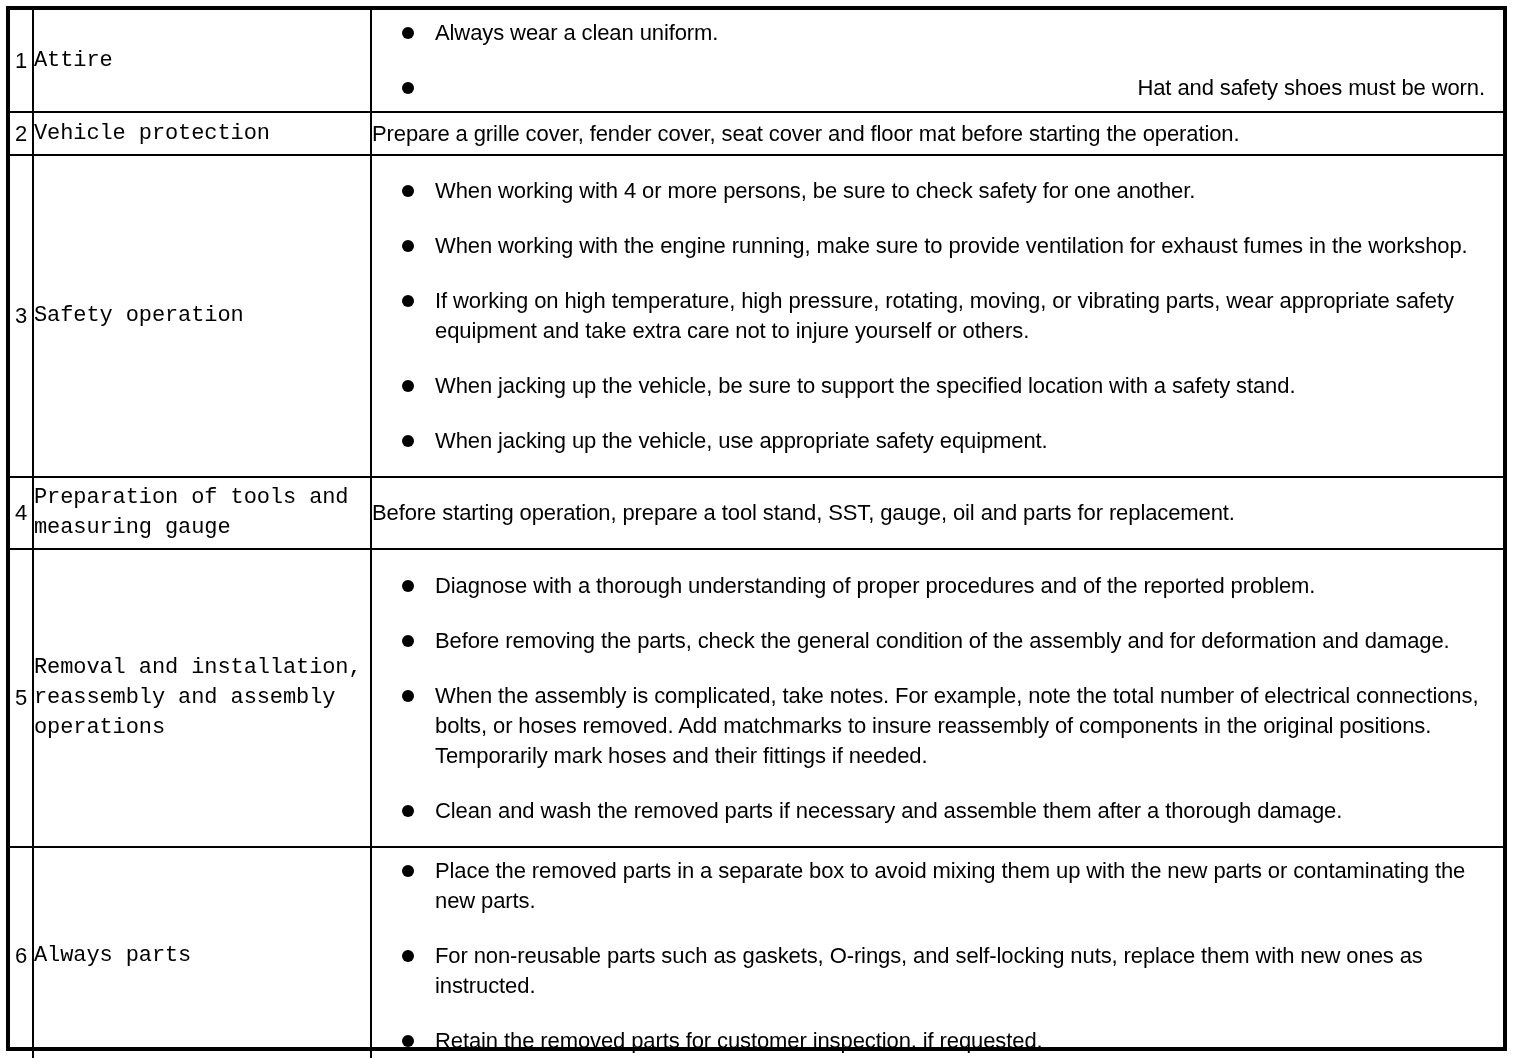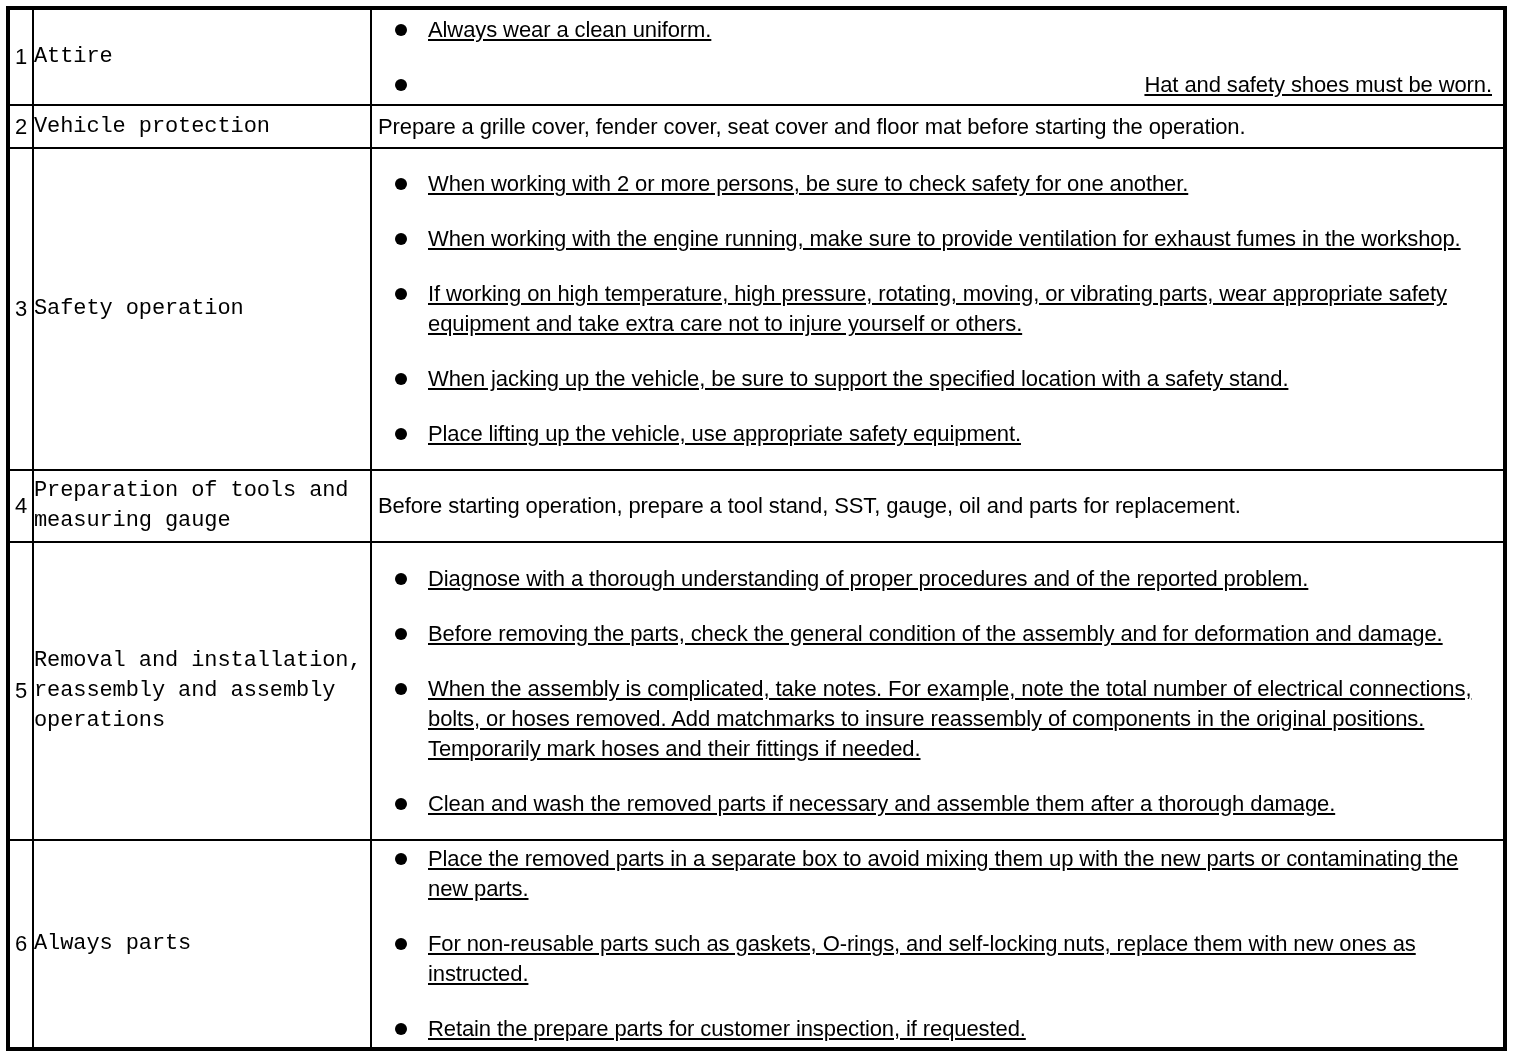"Always wear a clean uniform." ul.bullets { margin: 1px -> 8px; text-decoration: underline -> none }
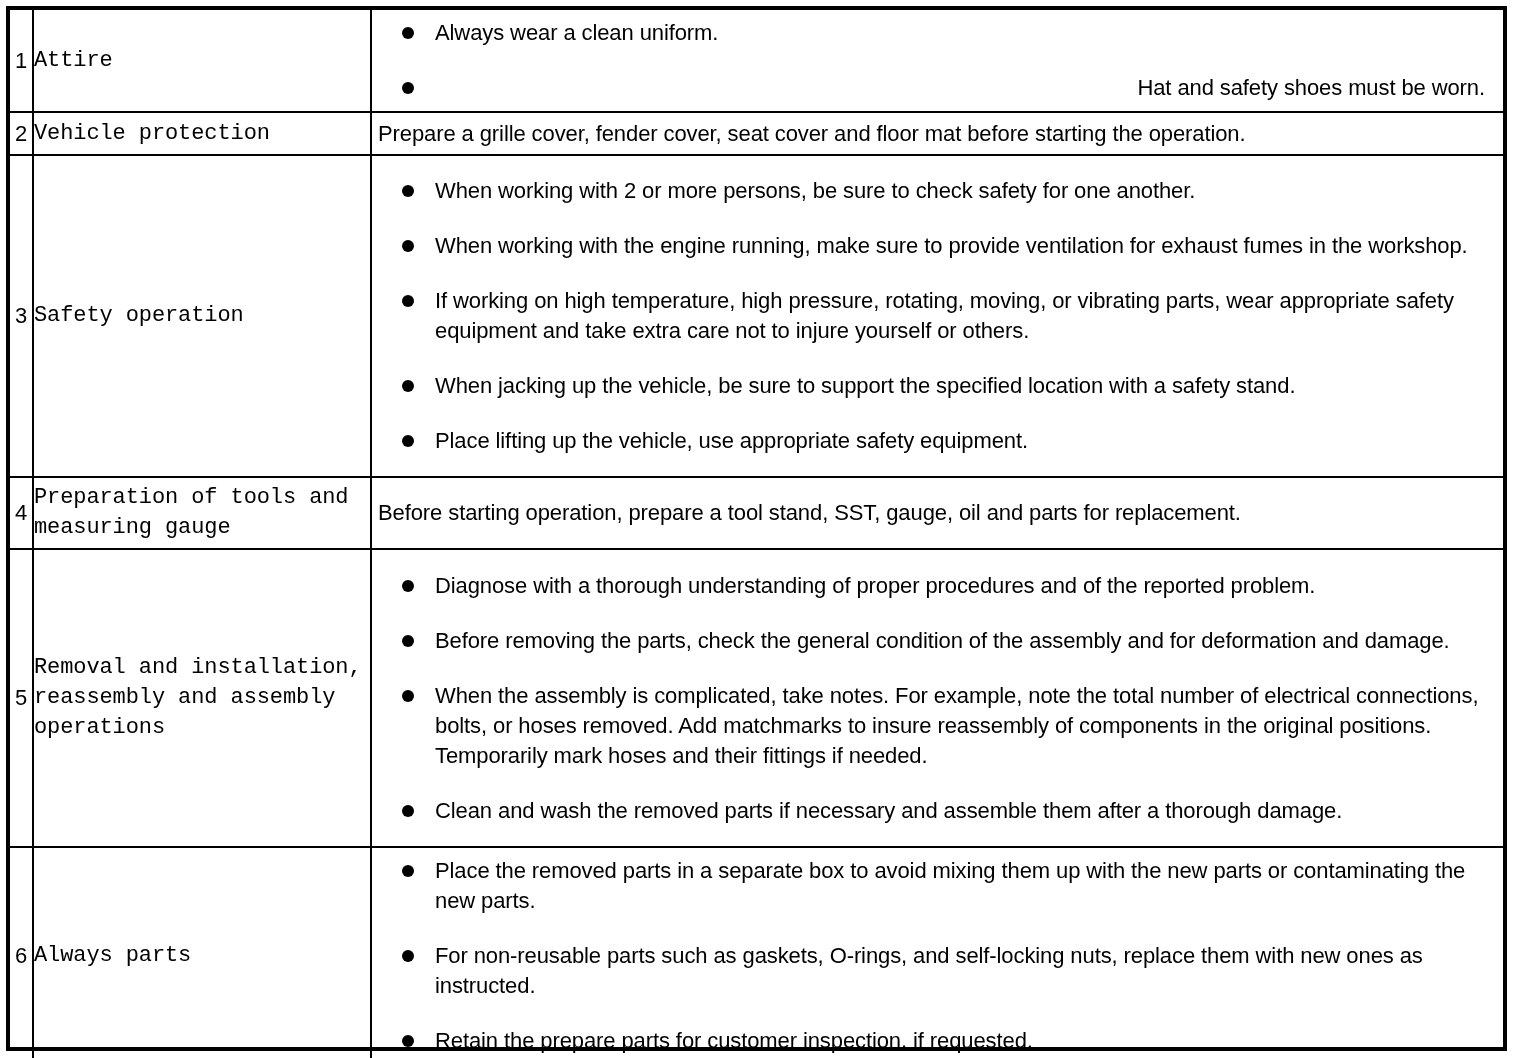"Prepare a grille cover, fender" td.content.plain { padding-left: 6px -> none }
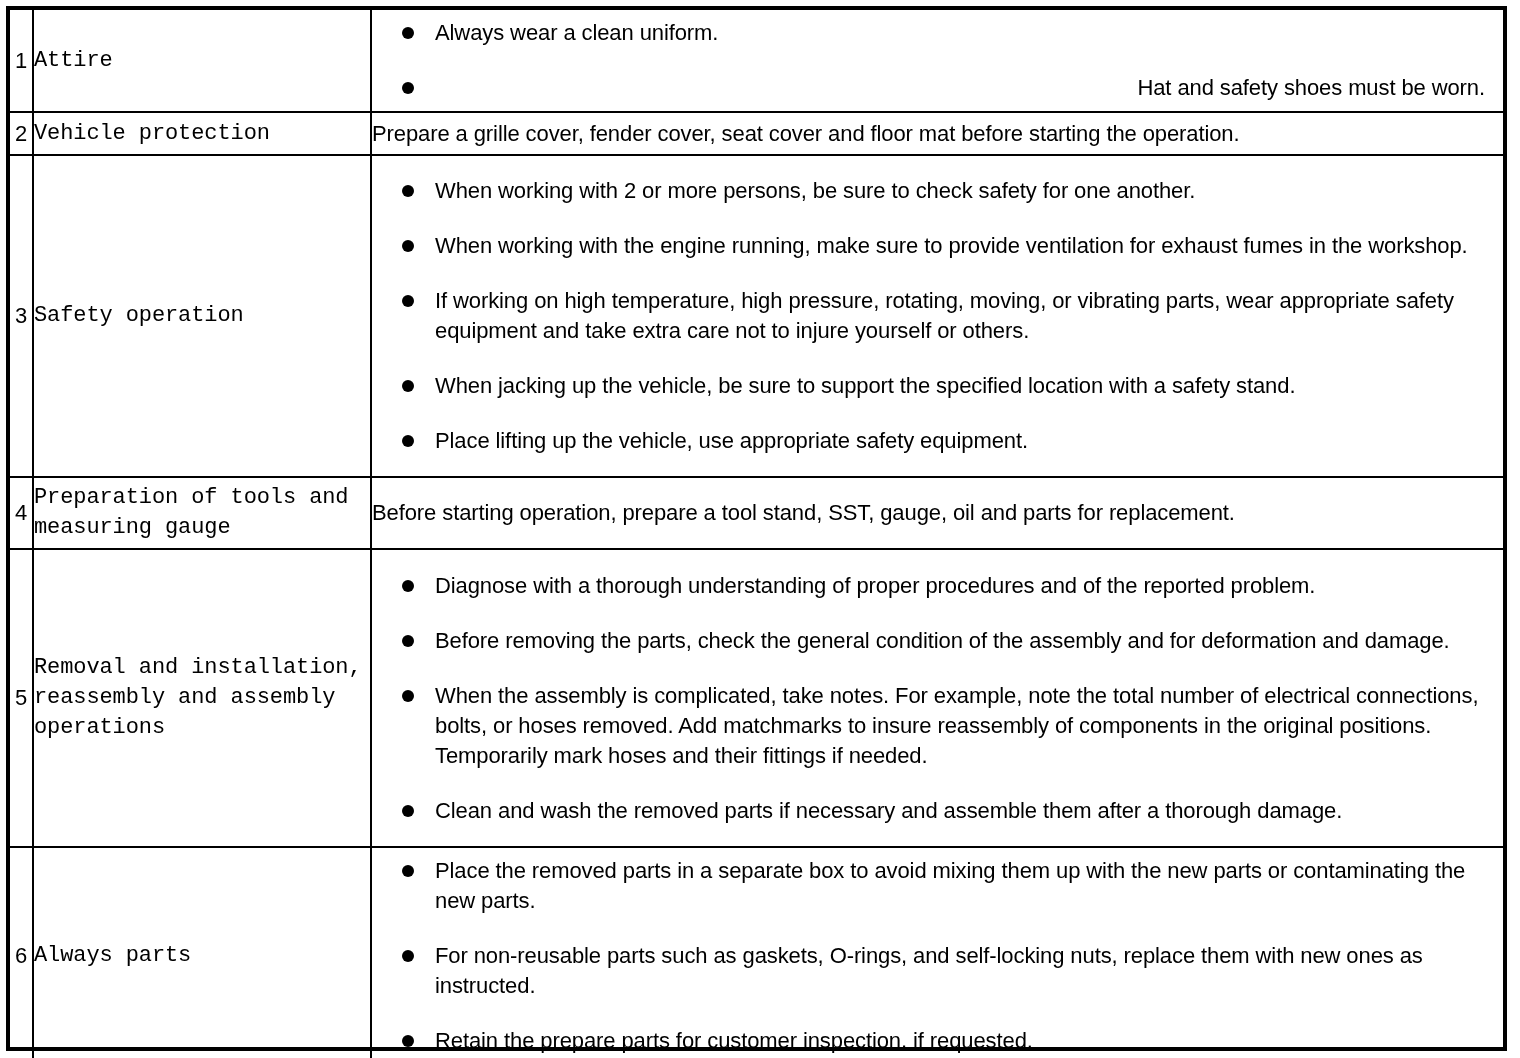"When working with 2 or" span { text: 2 -> 4 }
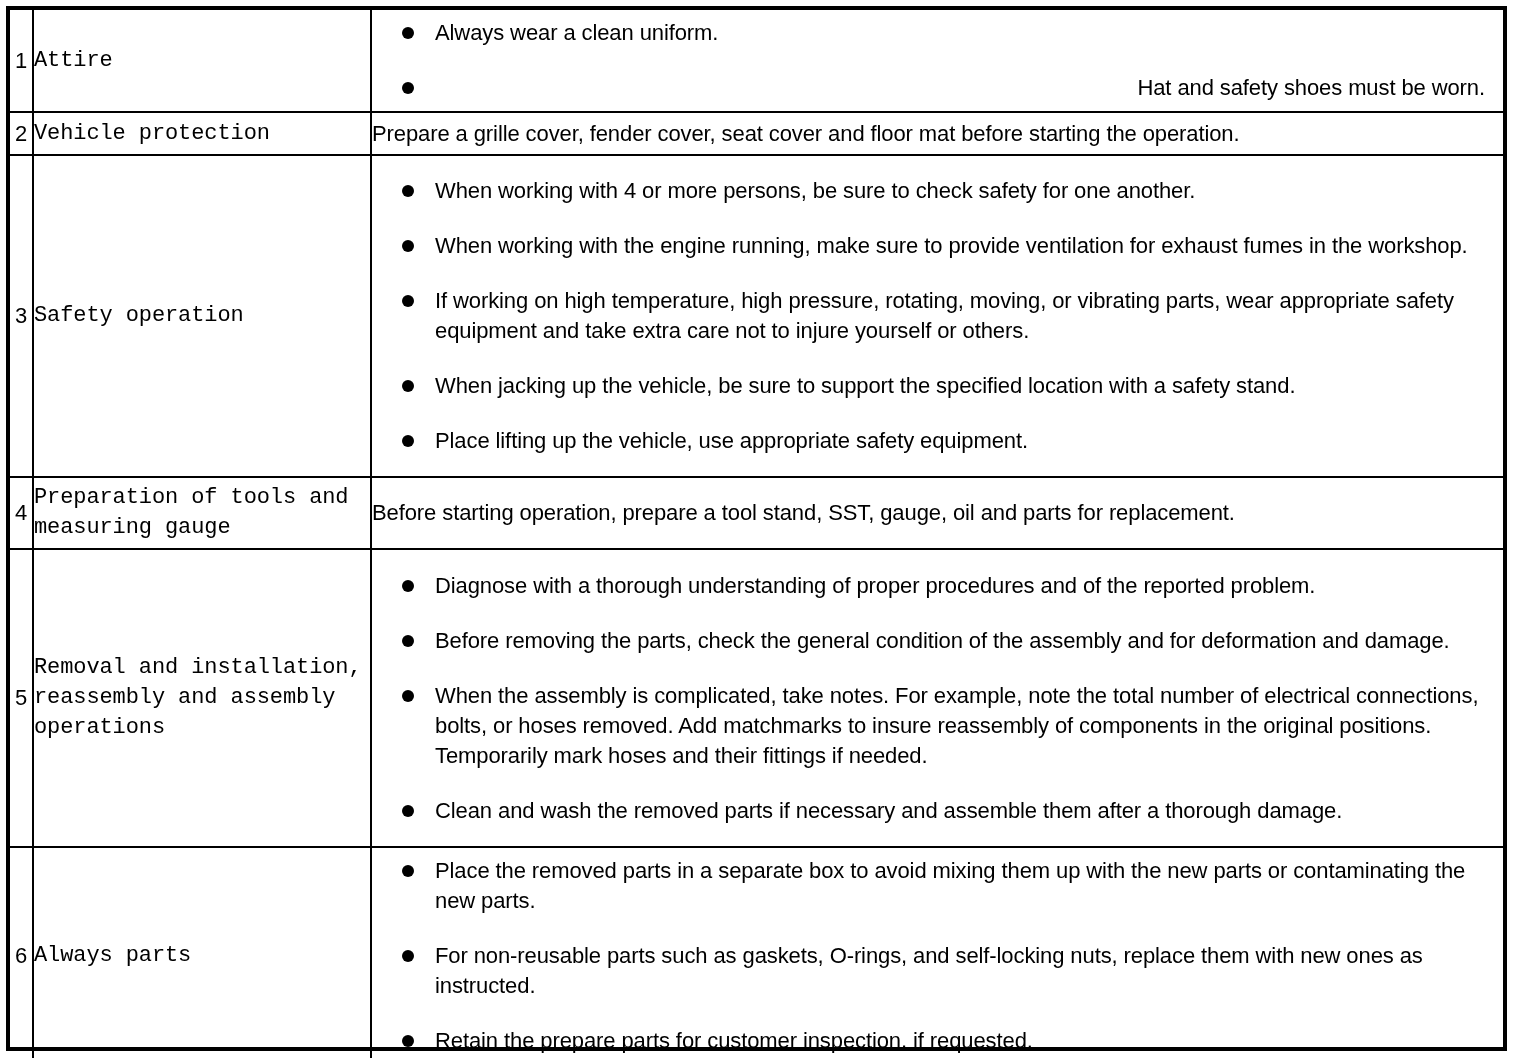"Place lifting up the vehicle," span { text: Place lifting -> When jacking }
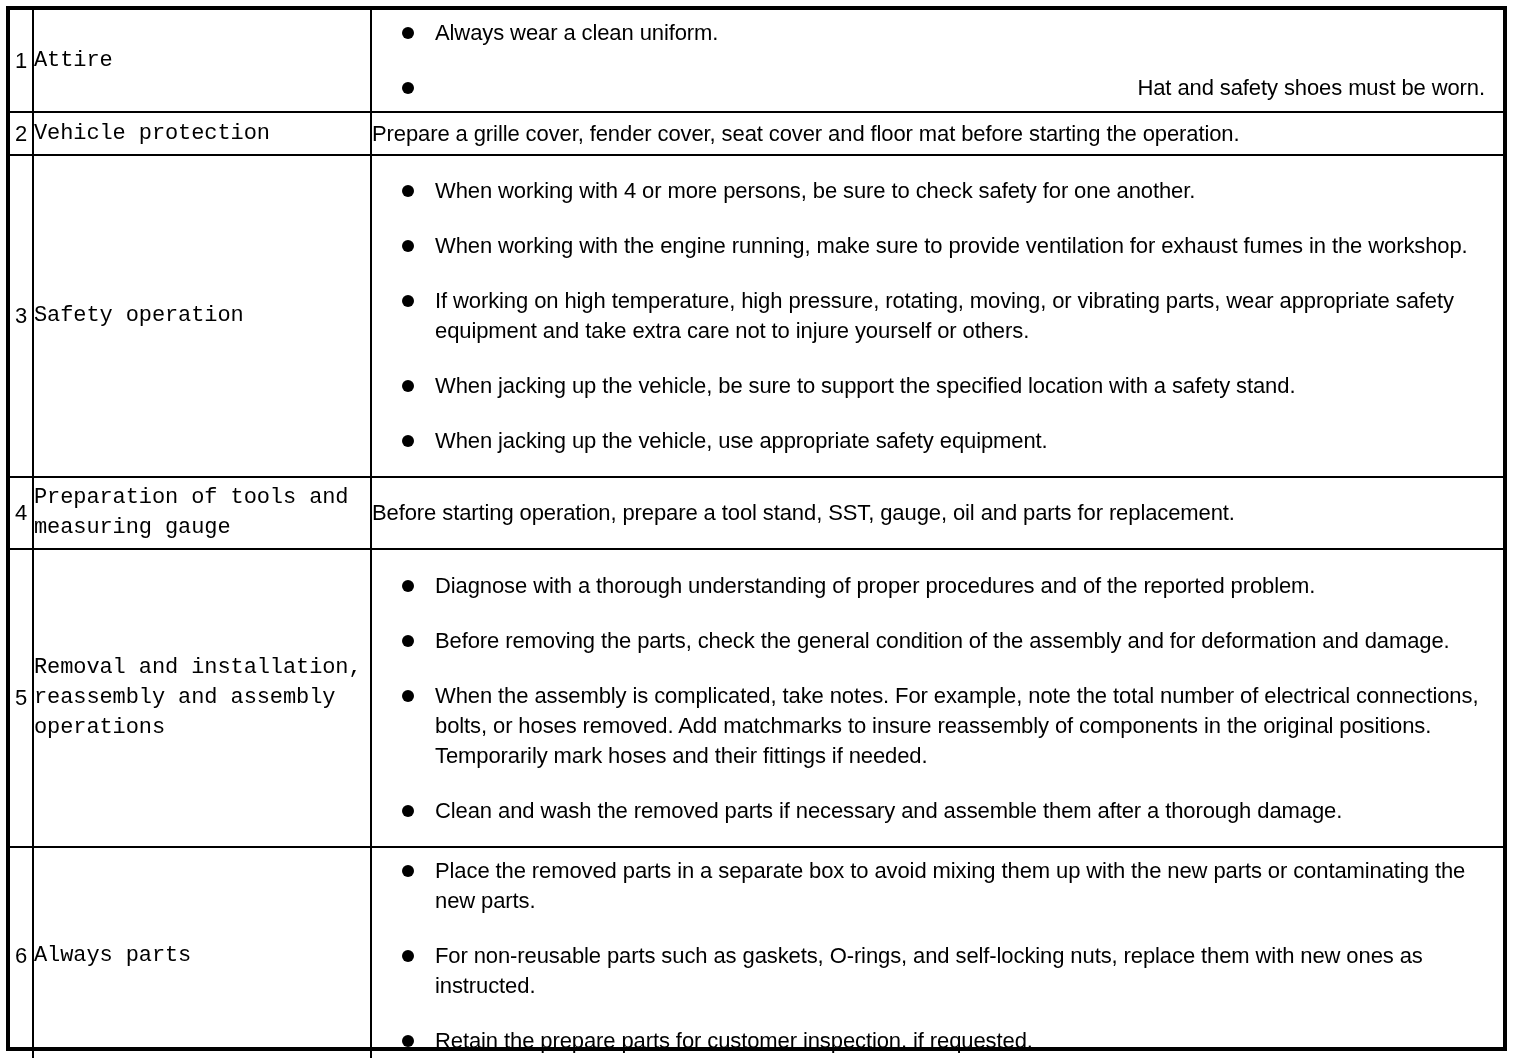"Retain the prepare parts for" span { text: prepare -> removed }
